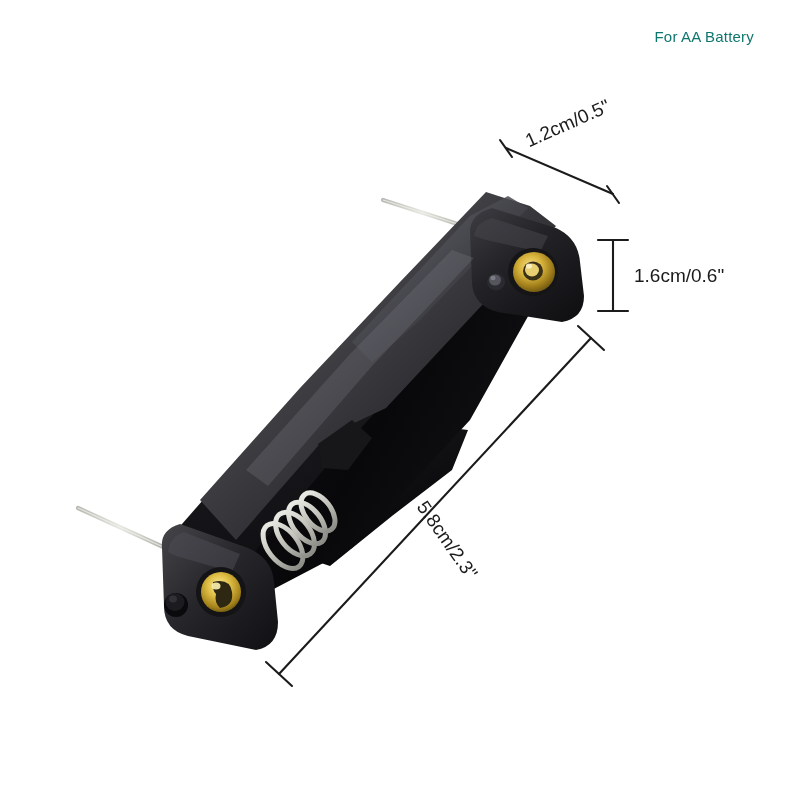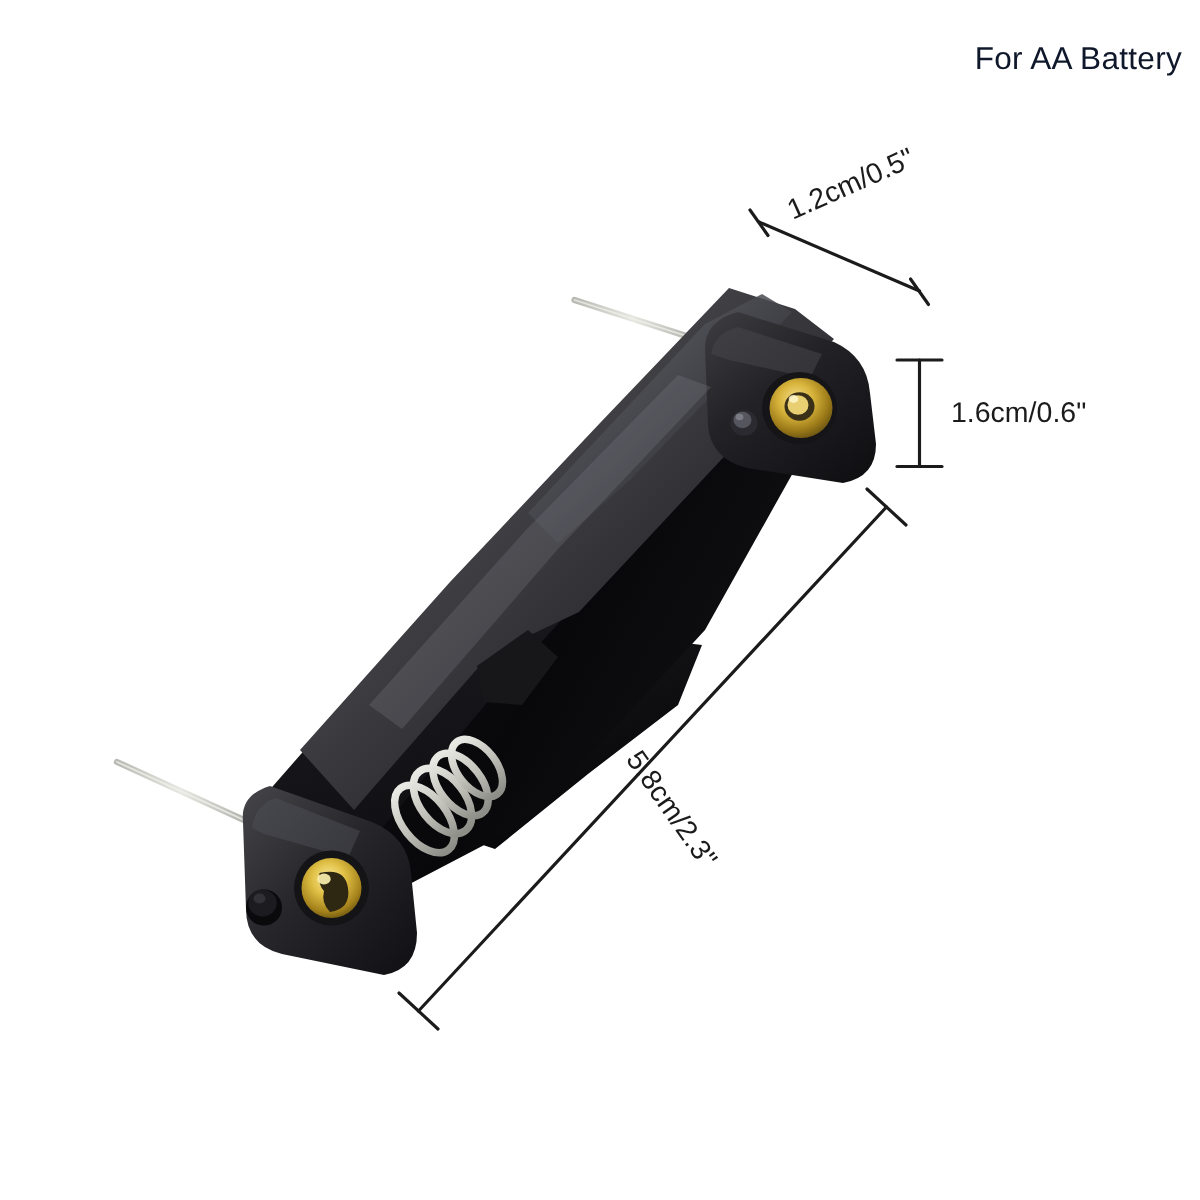"For AA Battery" .title-text { color: #0f172a -> #0f766e; font-size: 21px -> 15px; right: 12px -> 46px }
